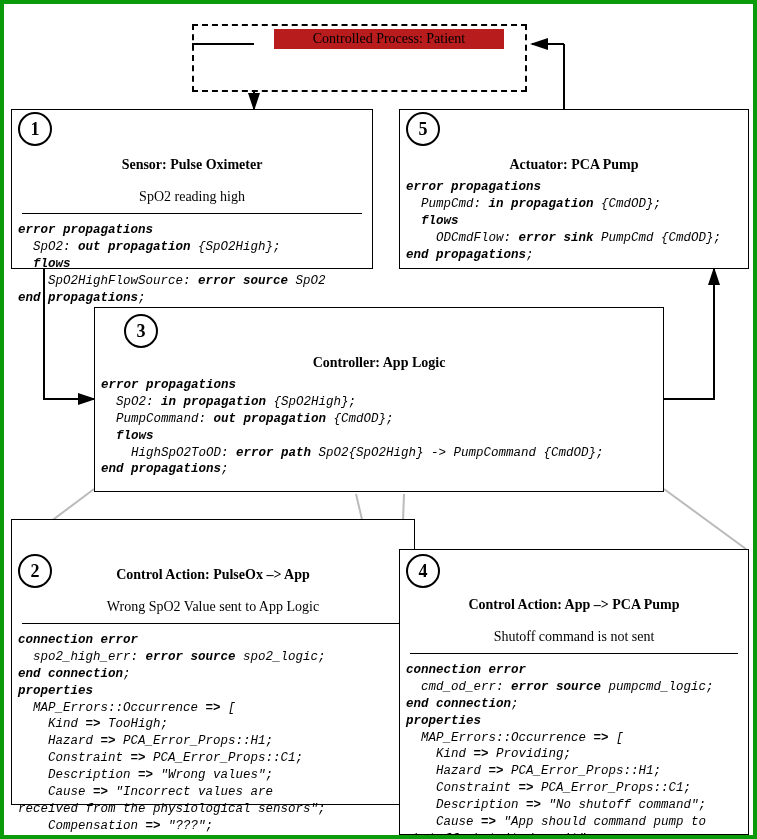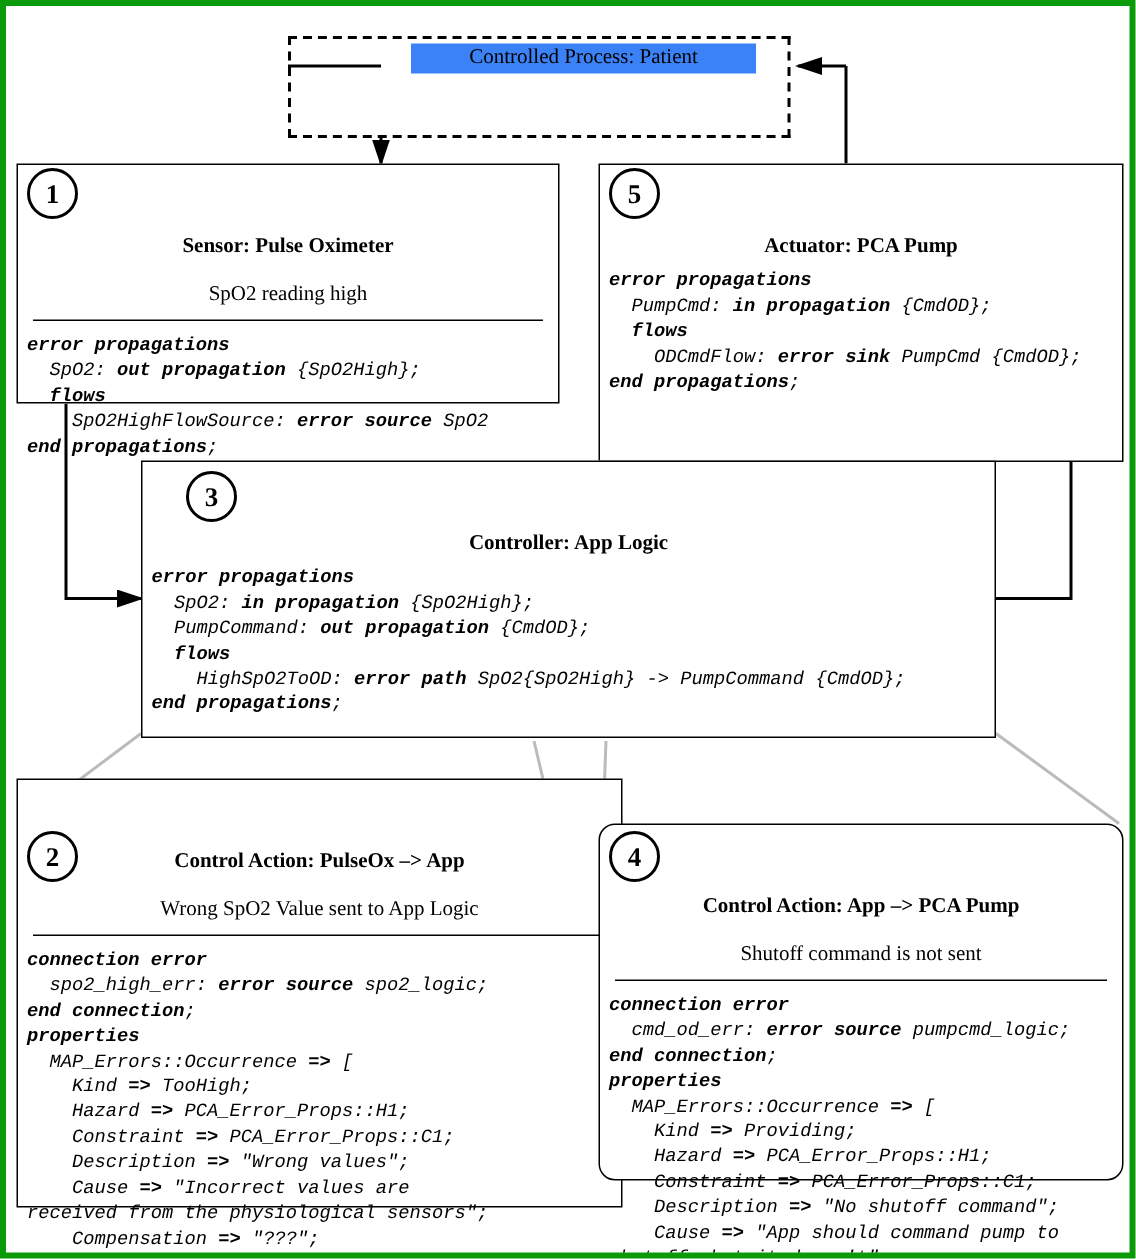"Controlled Process: Patient" .proc-box { background: #3b82f6 -> #b91c1c }
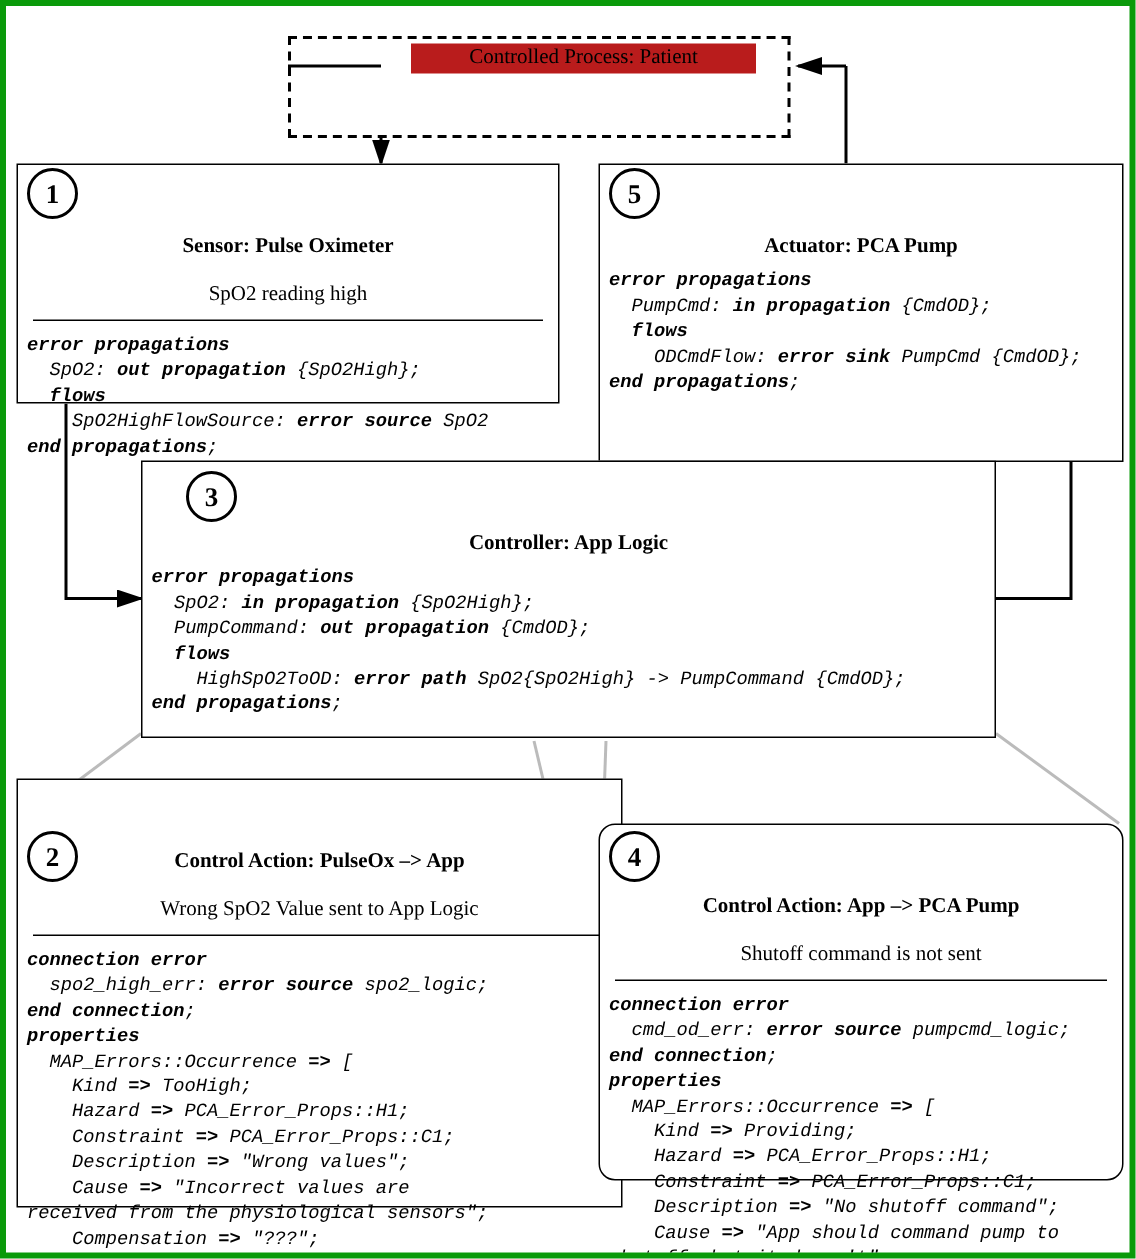"Actuator: PCA Pump" #box5 { height: 199px -> 160px }
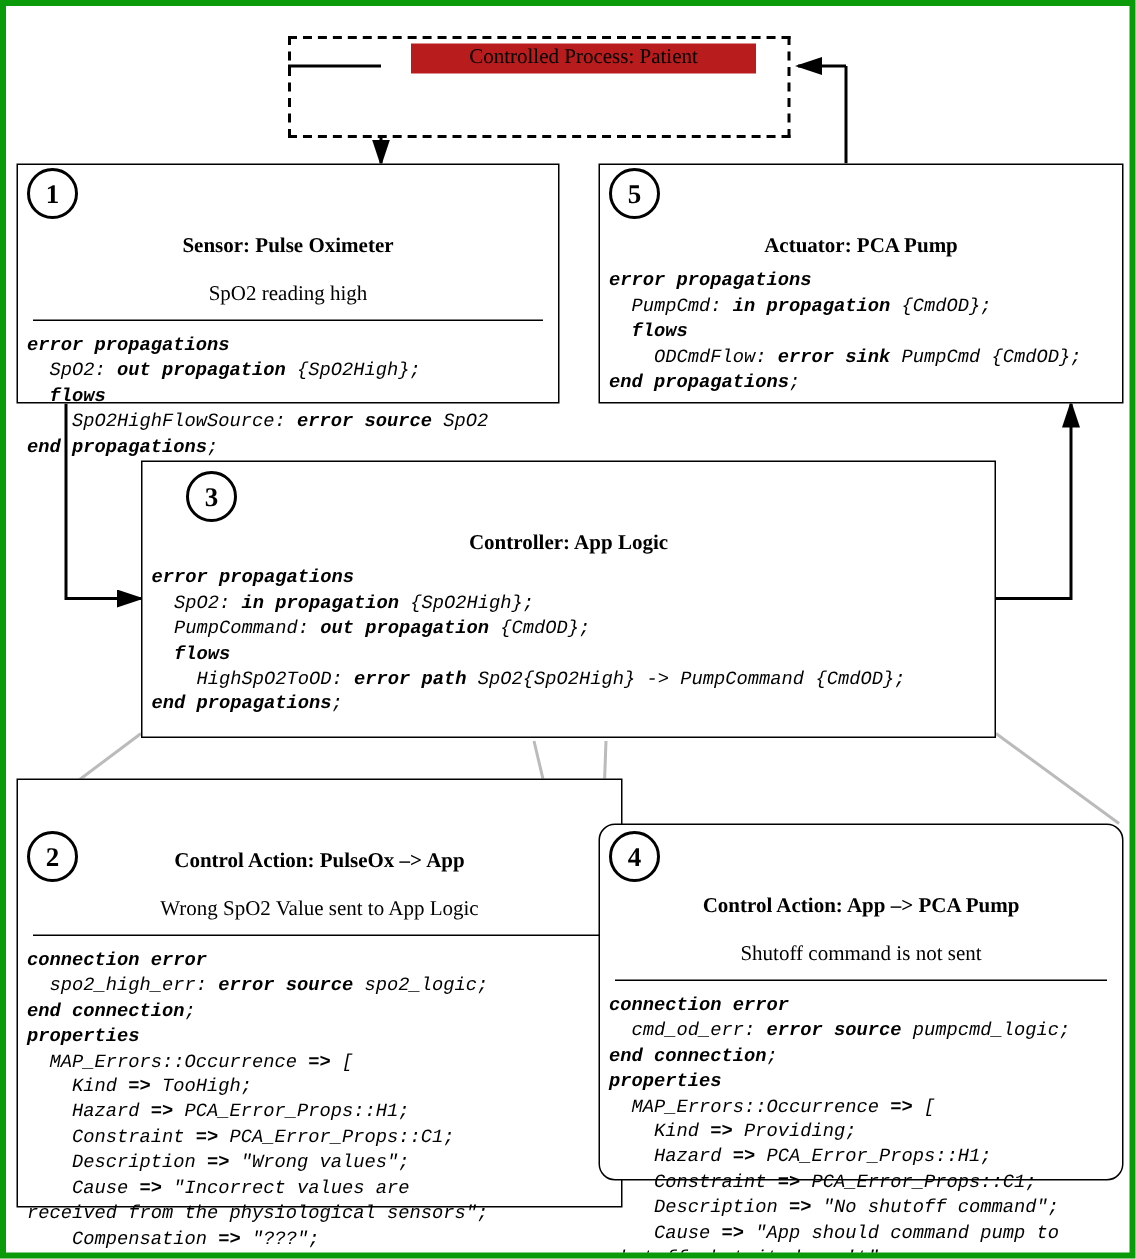"Control Action: App –> PCA" #box4 { border-radius: 11px -> none; height: 238px -> 286px }
